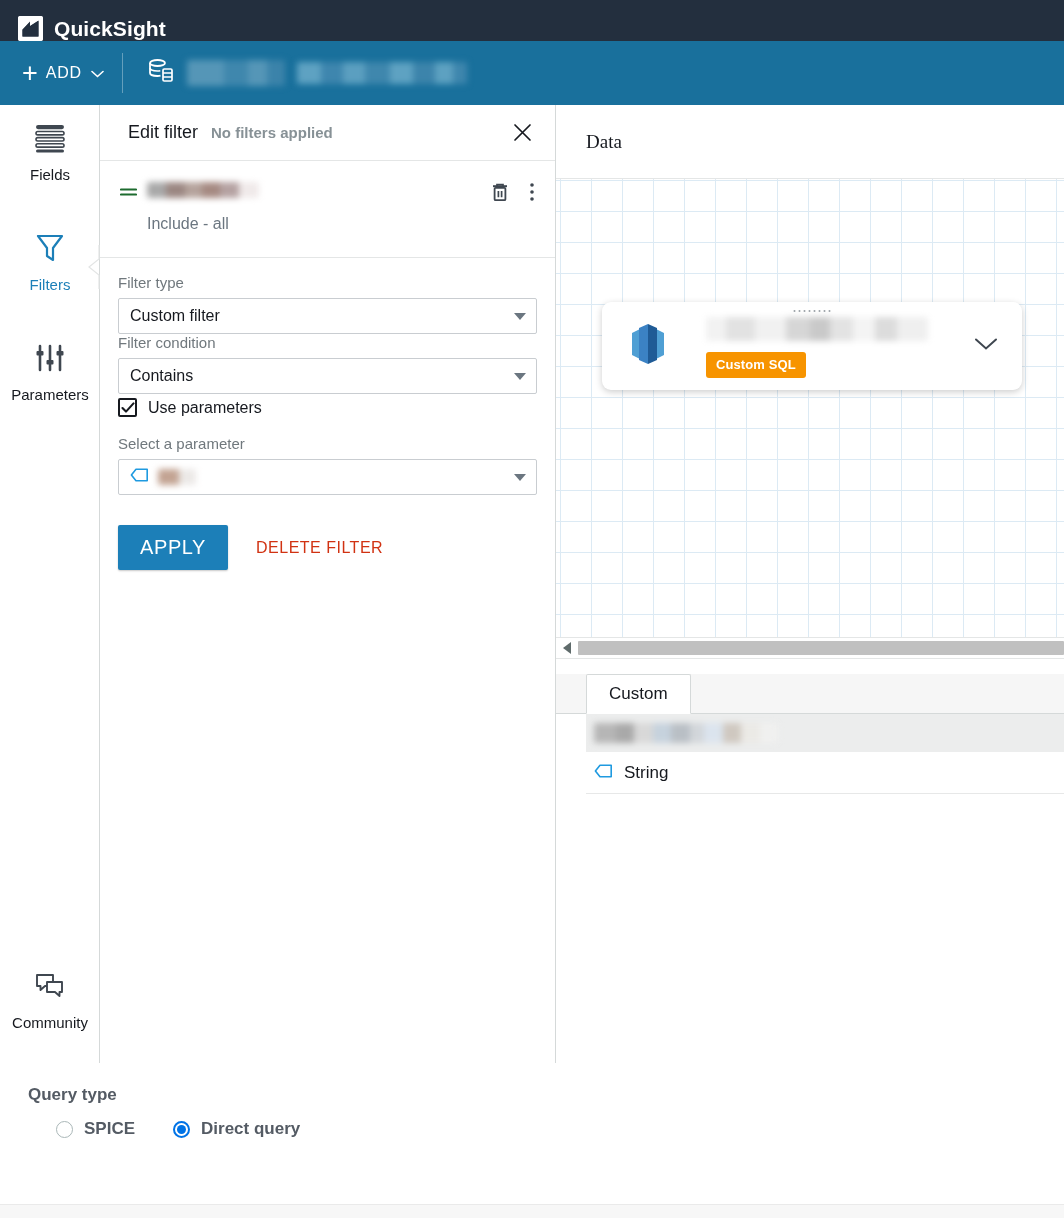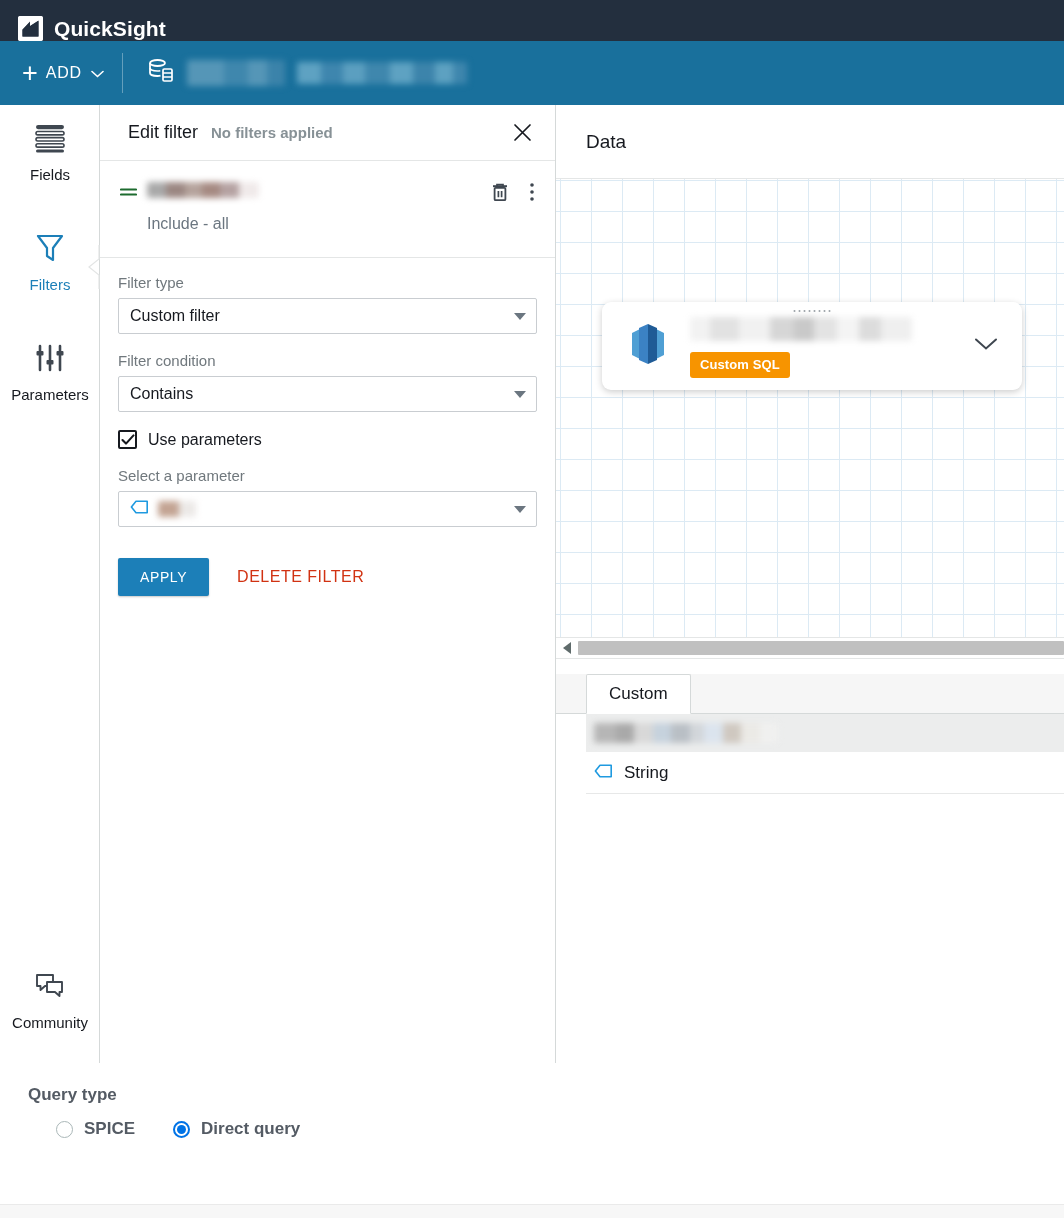"Data" .dp-head { font-family: none -> Liberation Serif, serif }
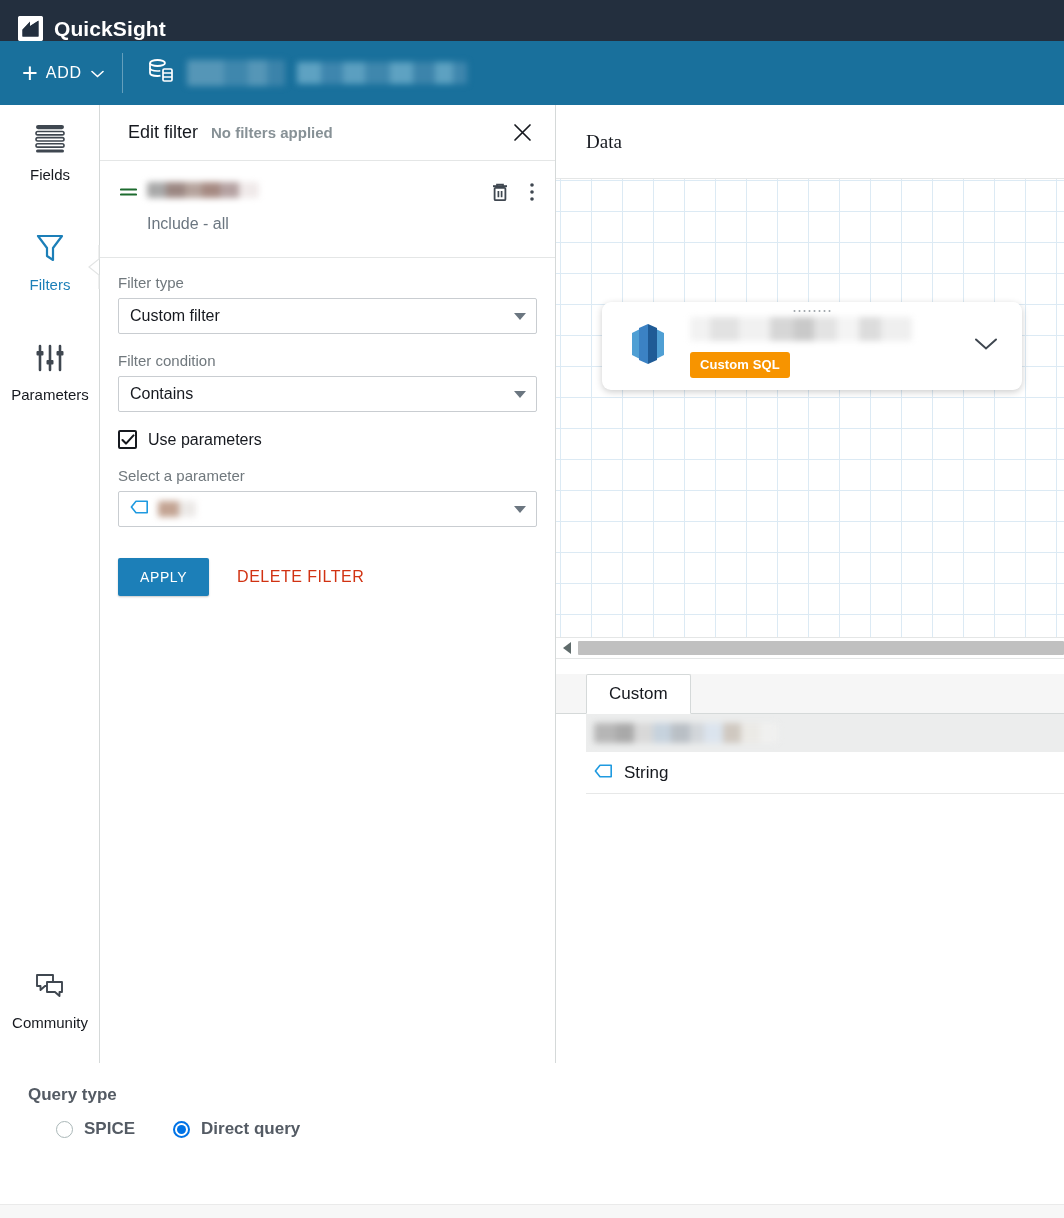"Custom filter" .select { margin-bottom: 18px -> none }
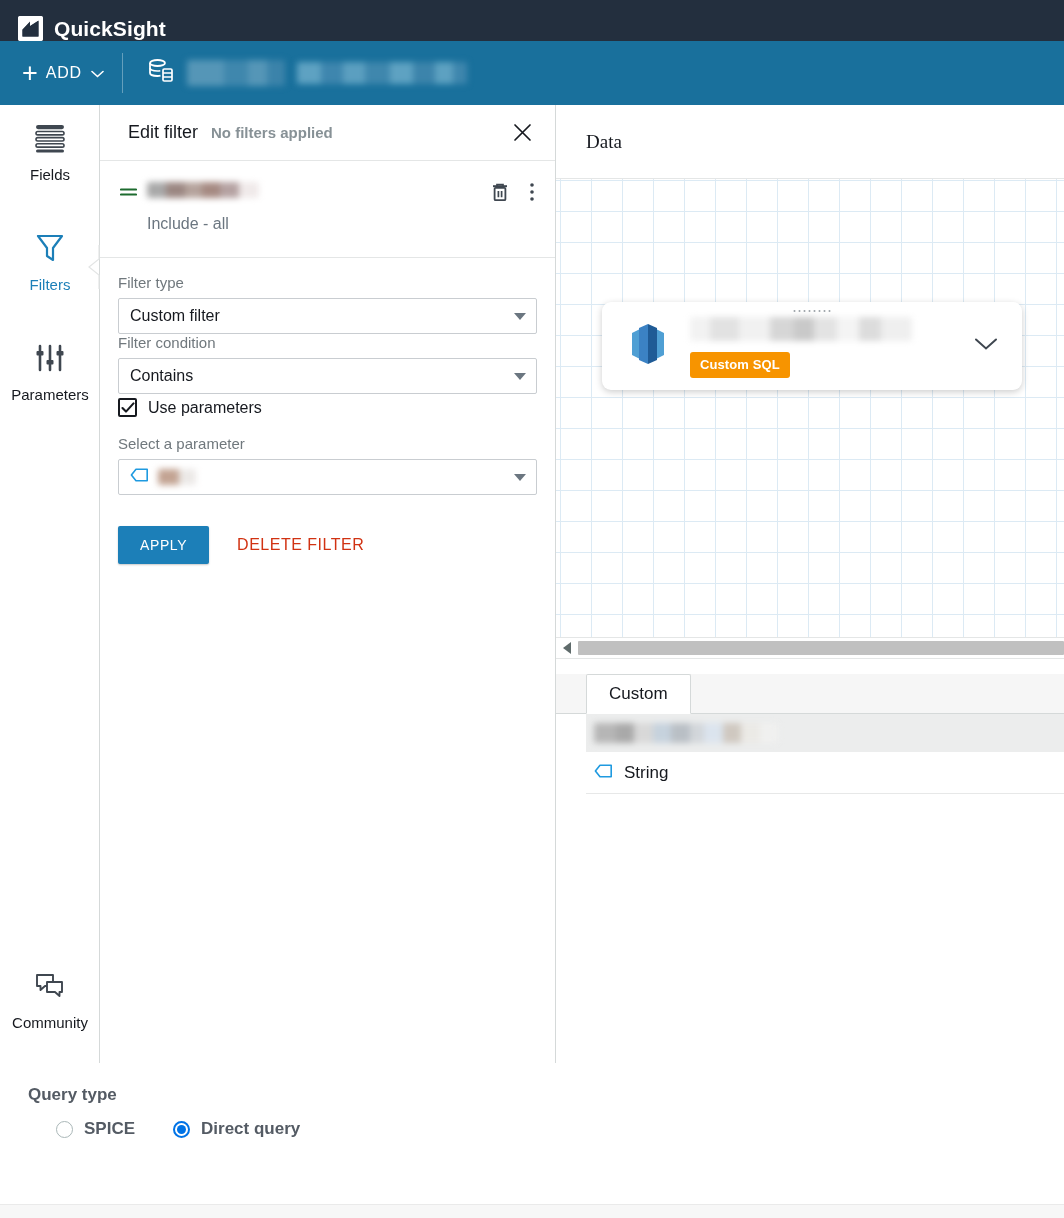"Custom SQL" .node-card { gap: none -> 16px }
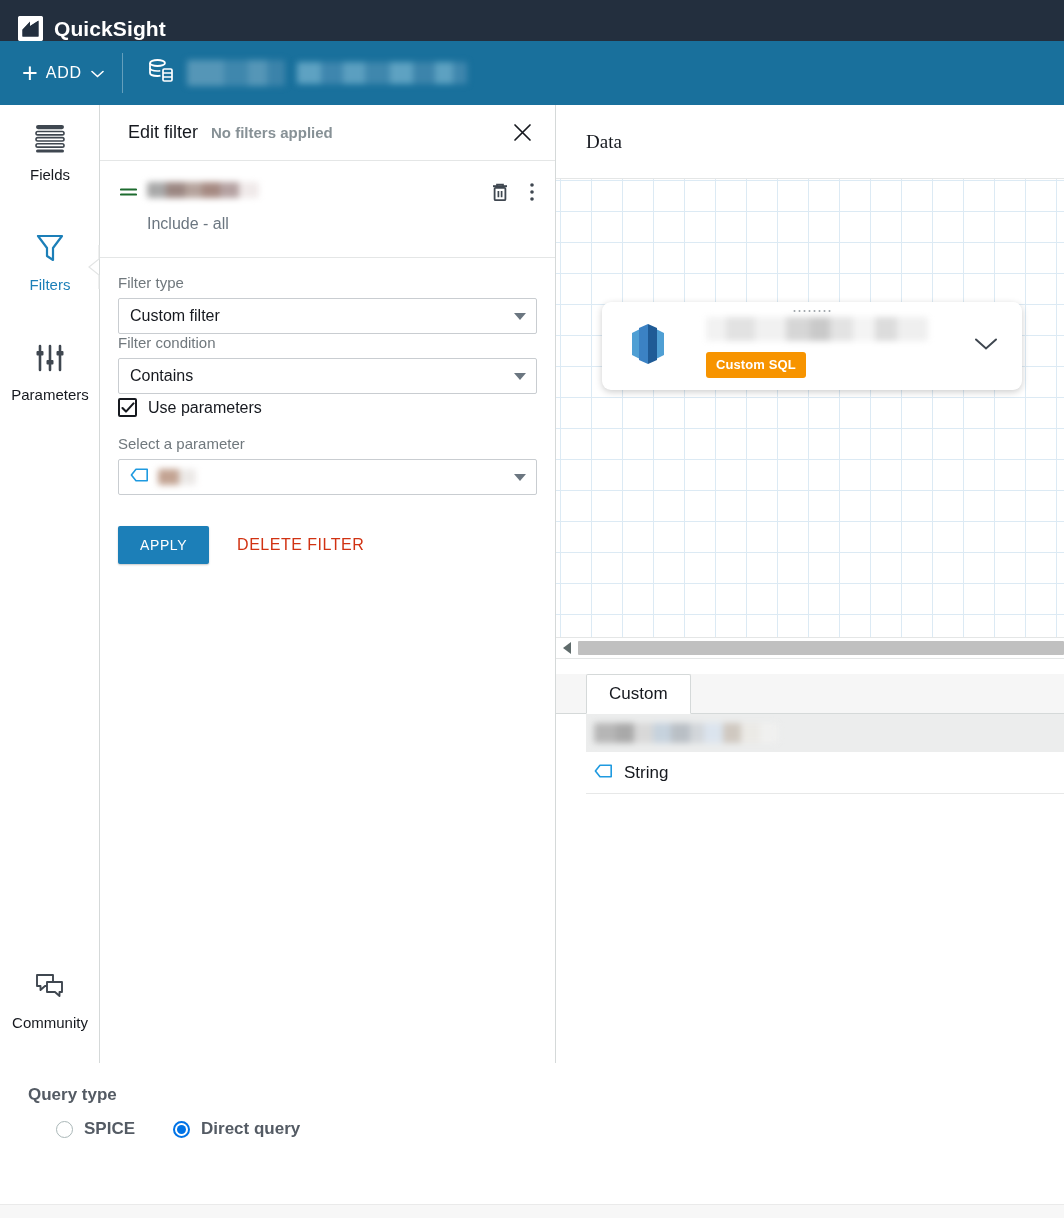"APPLY" .btn-apply { font-size: 14px -> 20px }
